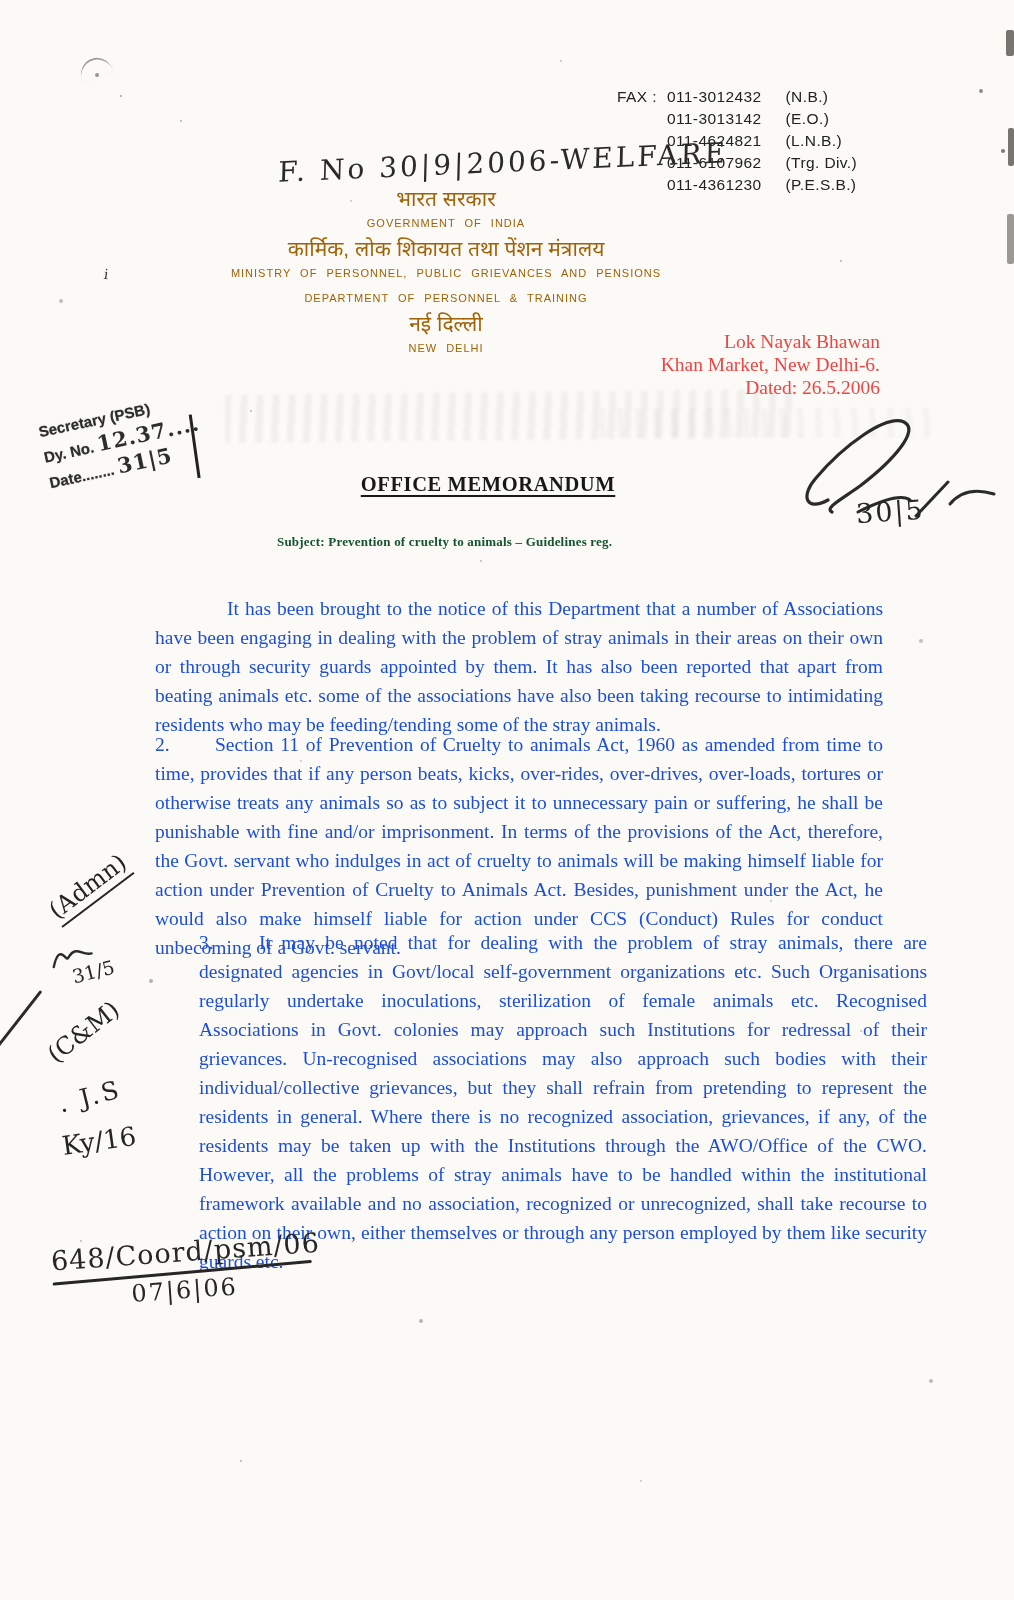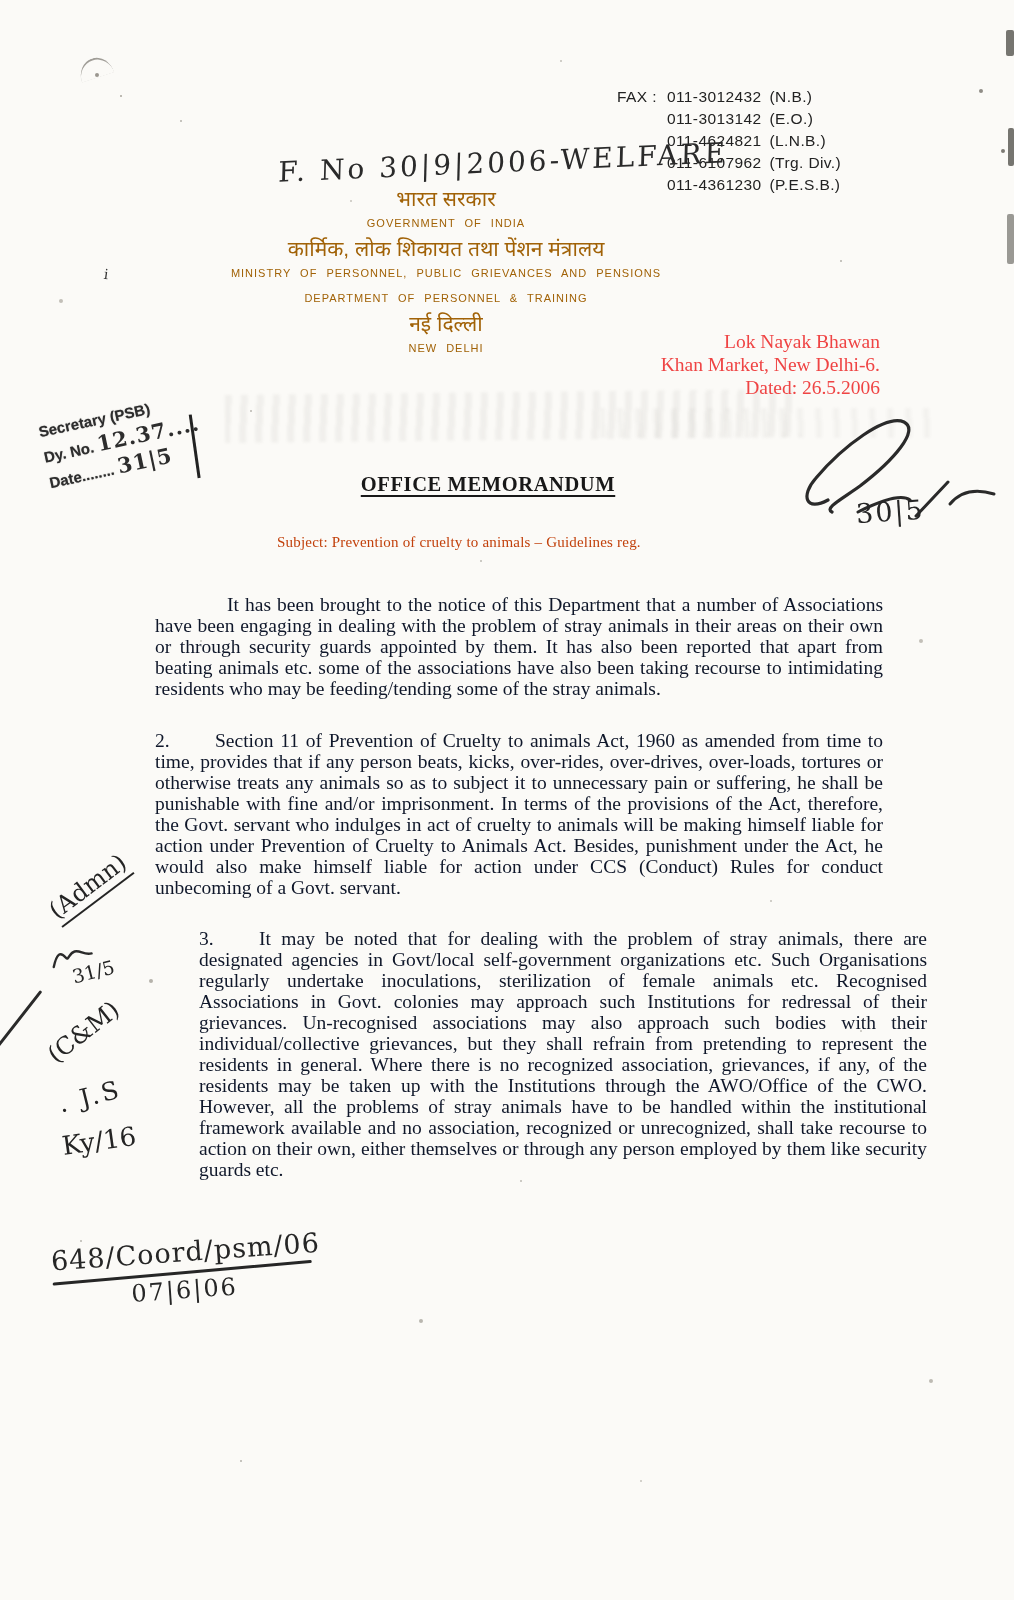"(N.B.)" .fax-line .dept { margin-left: 8px -> 24px }
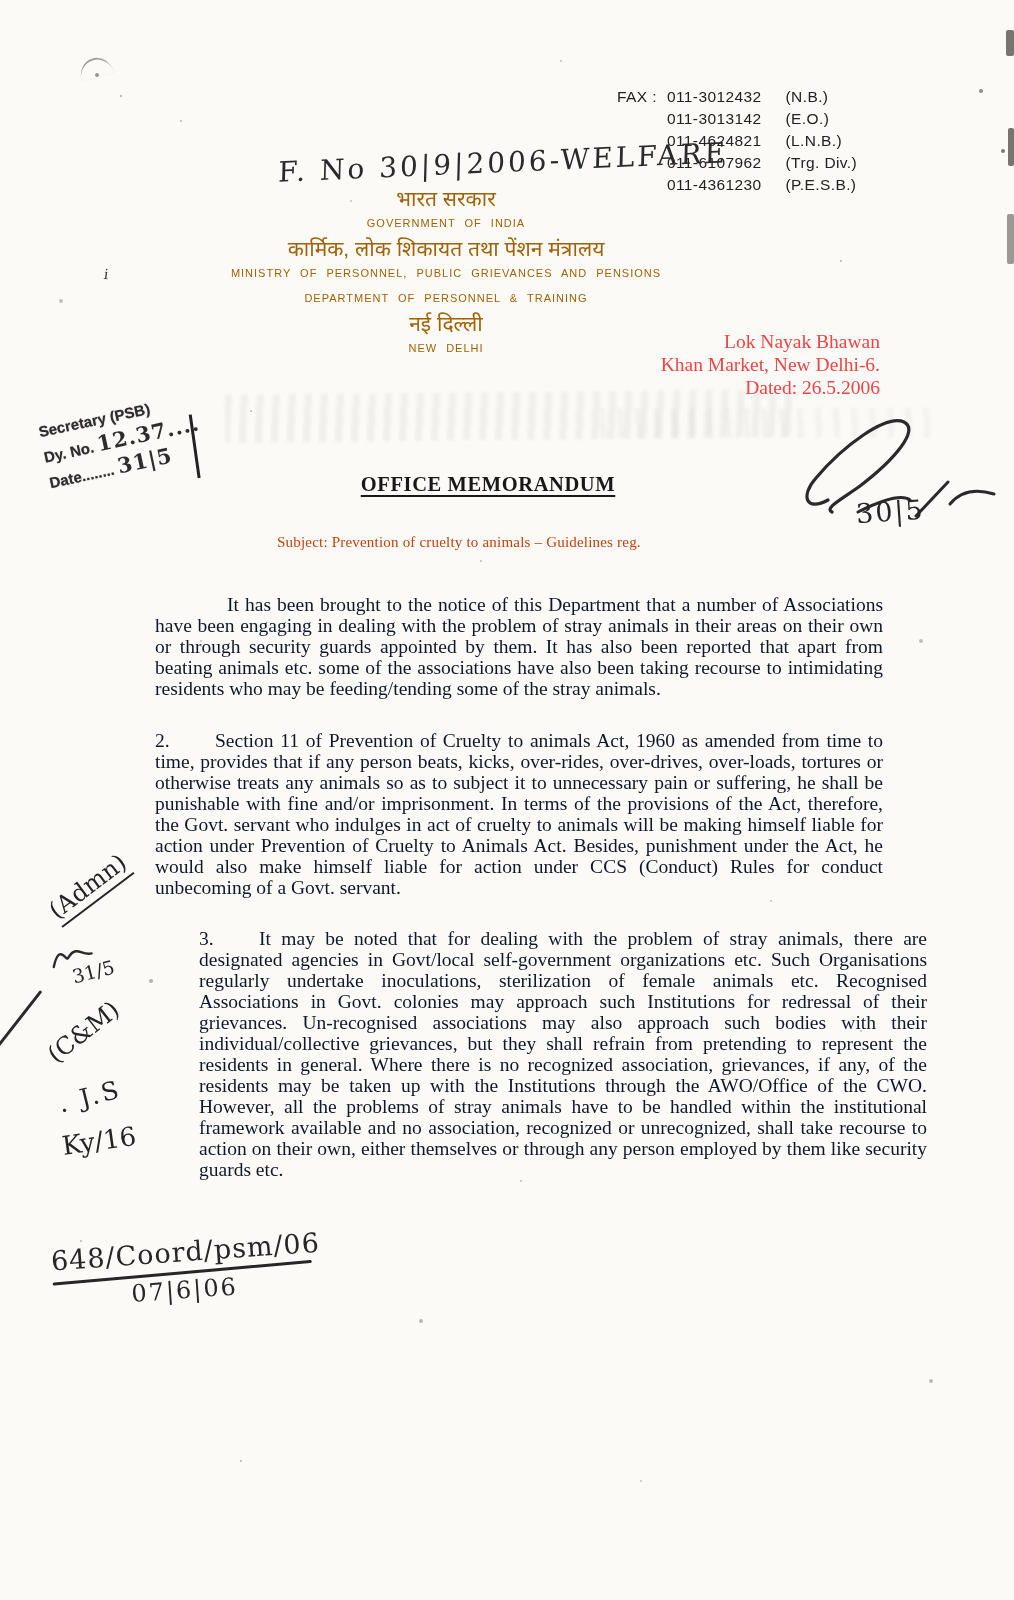"Subject: Prevention of cruelty to" .subject { color: #c2410c -> #14532d; font-size: 15px -> 13px; font-weight: normal -> bold }
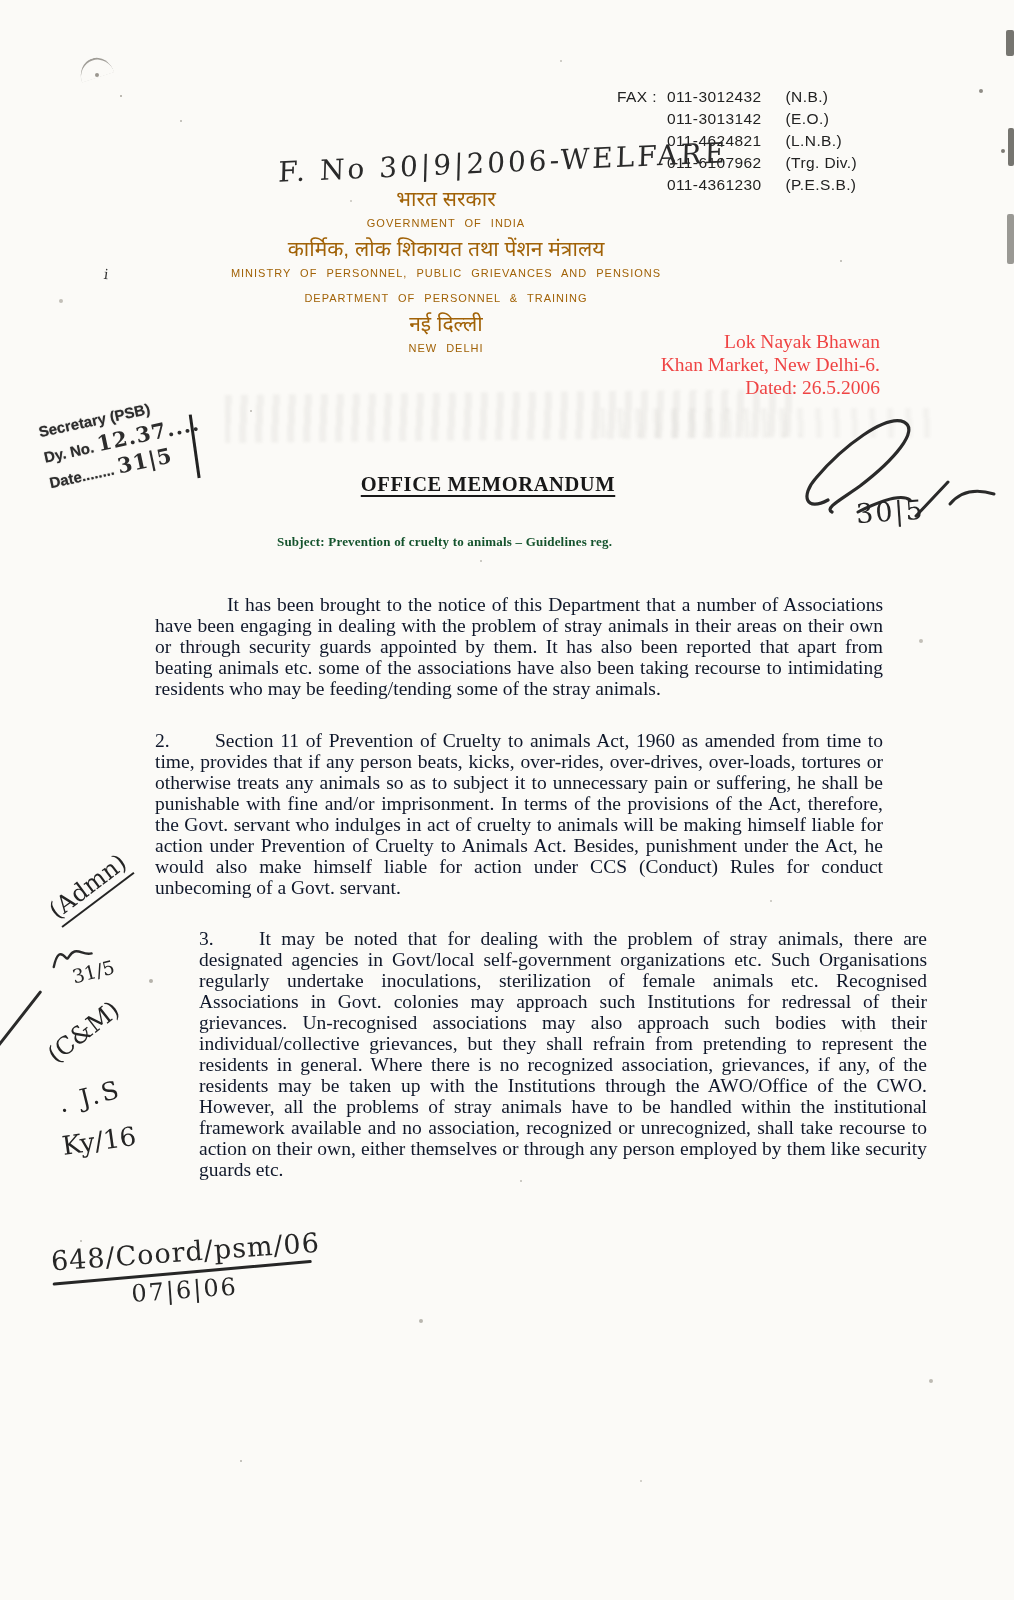"It has been brought to" .body-para { color: #0f172a -> #1d4ed8; line-height: 21px -> 29px }
